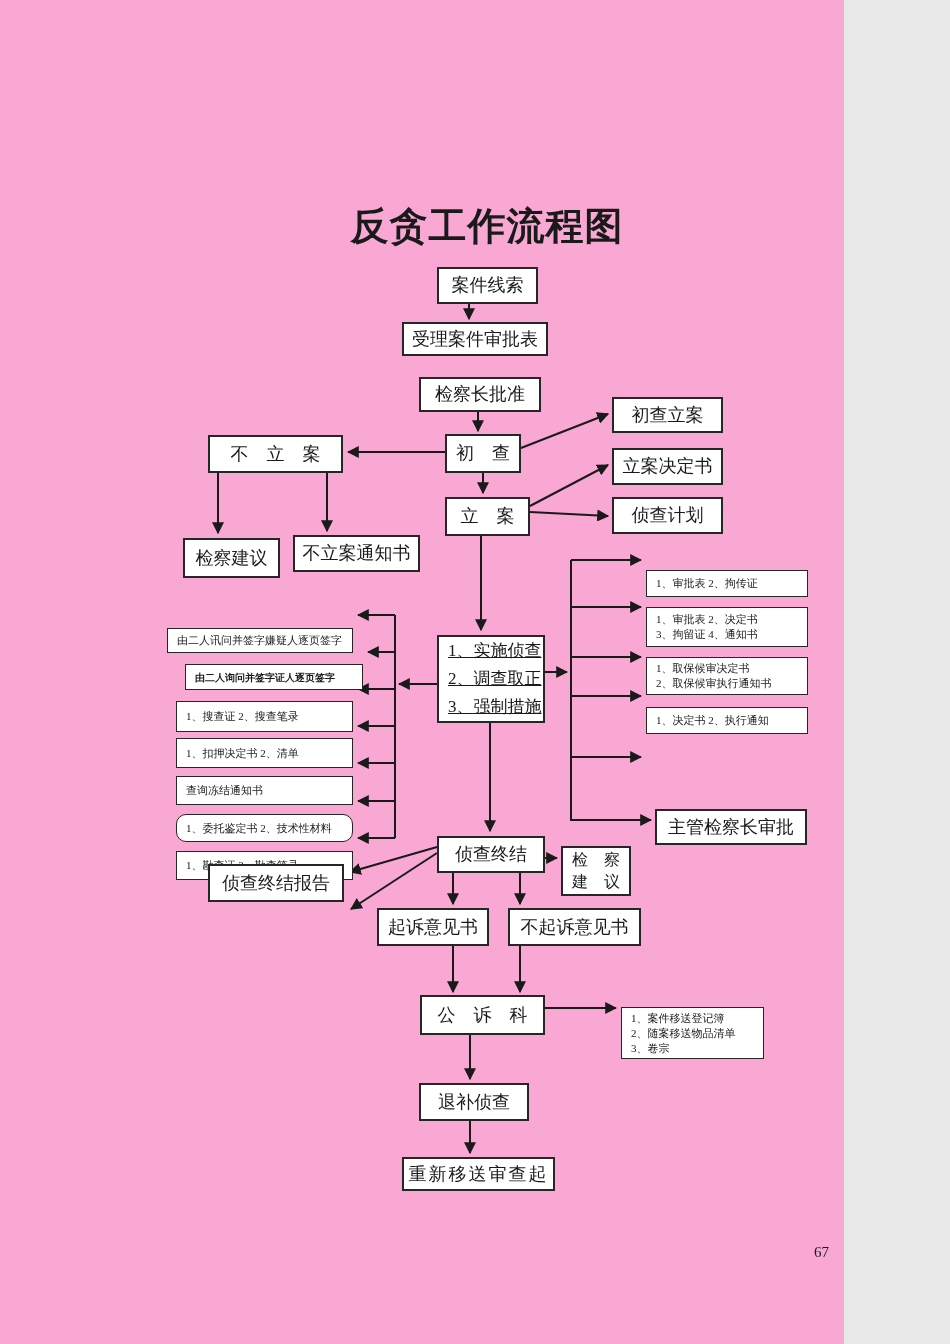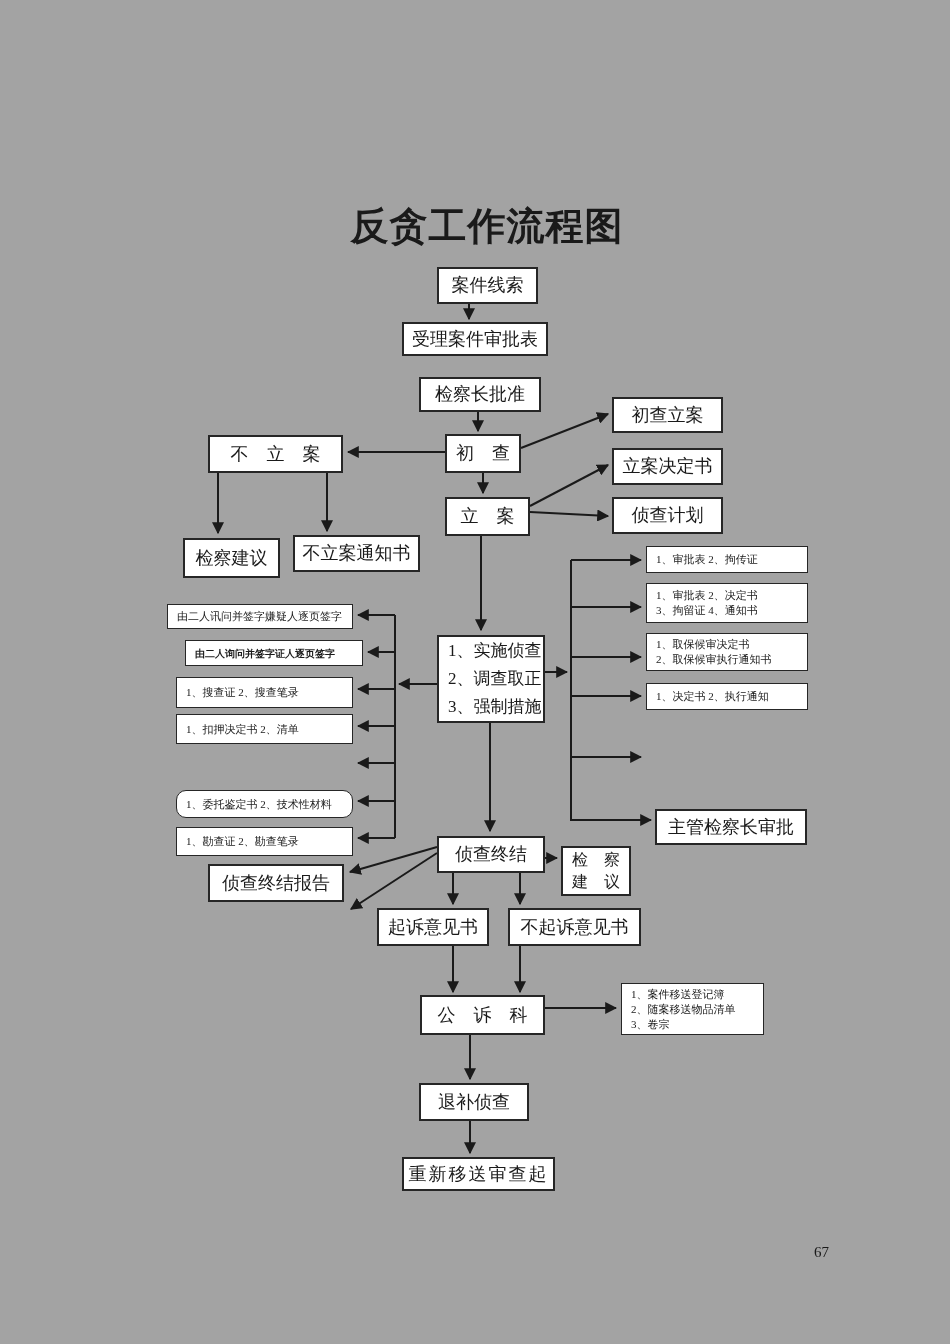"反贪工作流程图" #page { background: #a3a3a3 -> #f9a8d4; width: 950px -> 844px }
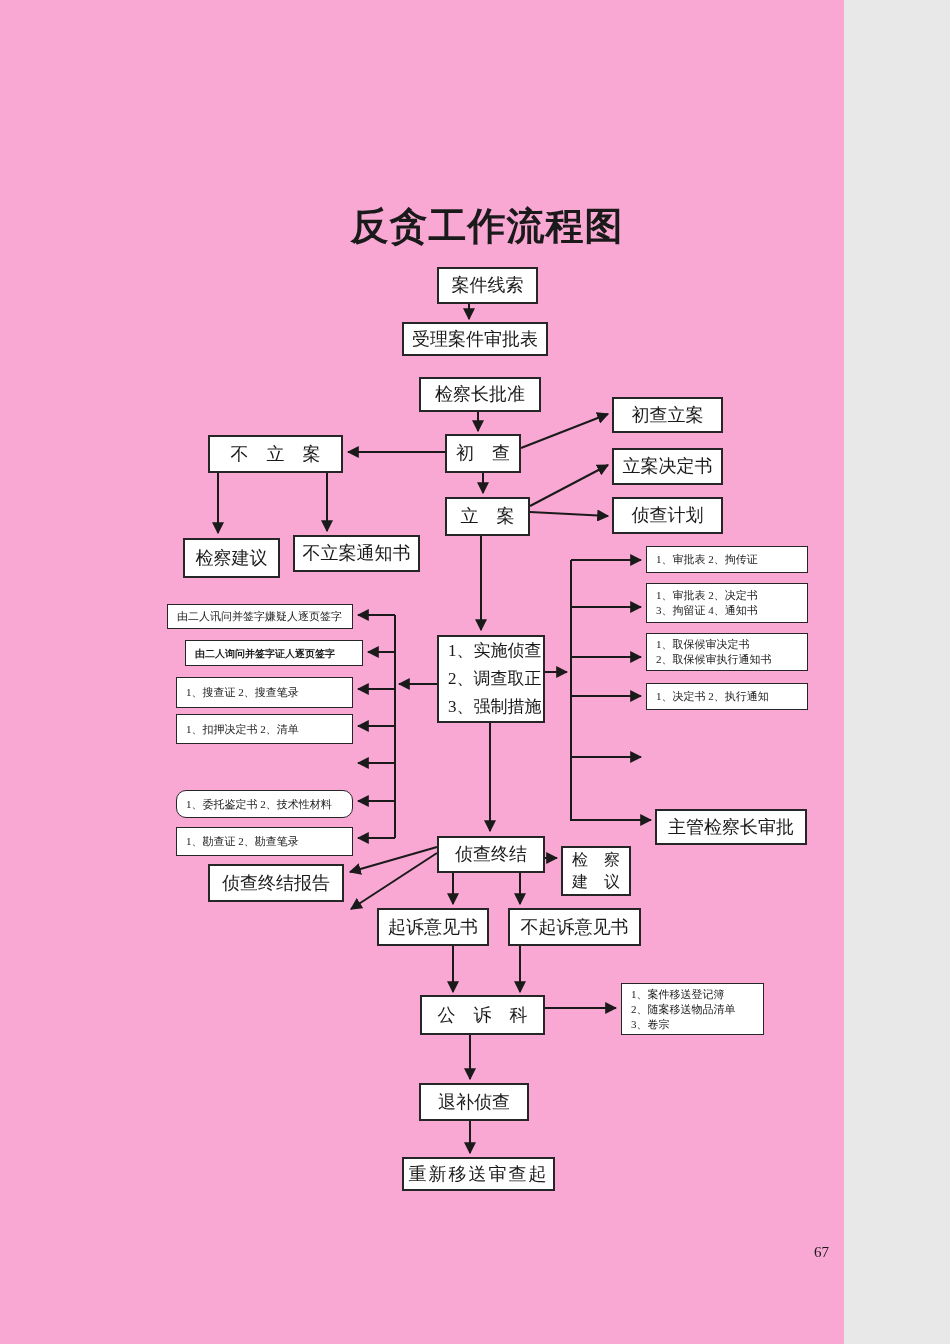"1、审批表 2、拘传证" .docs { margin-top: none -> 24px }
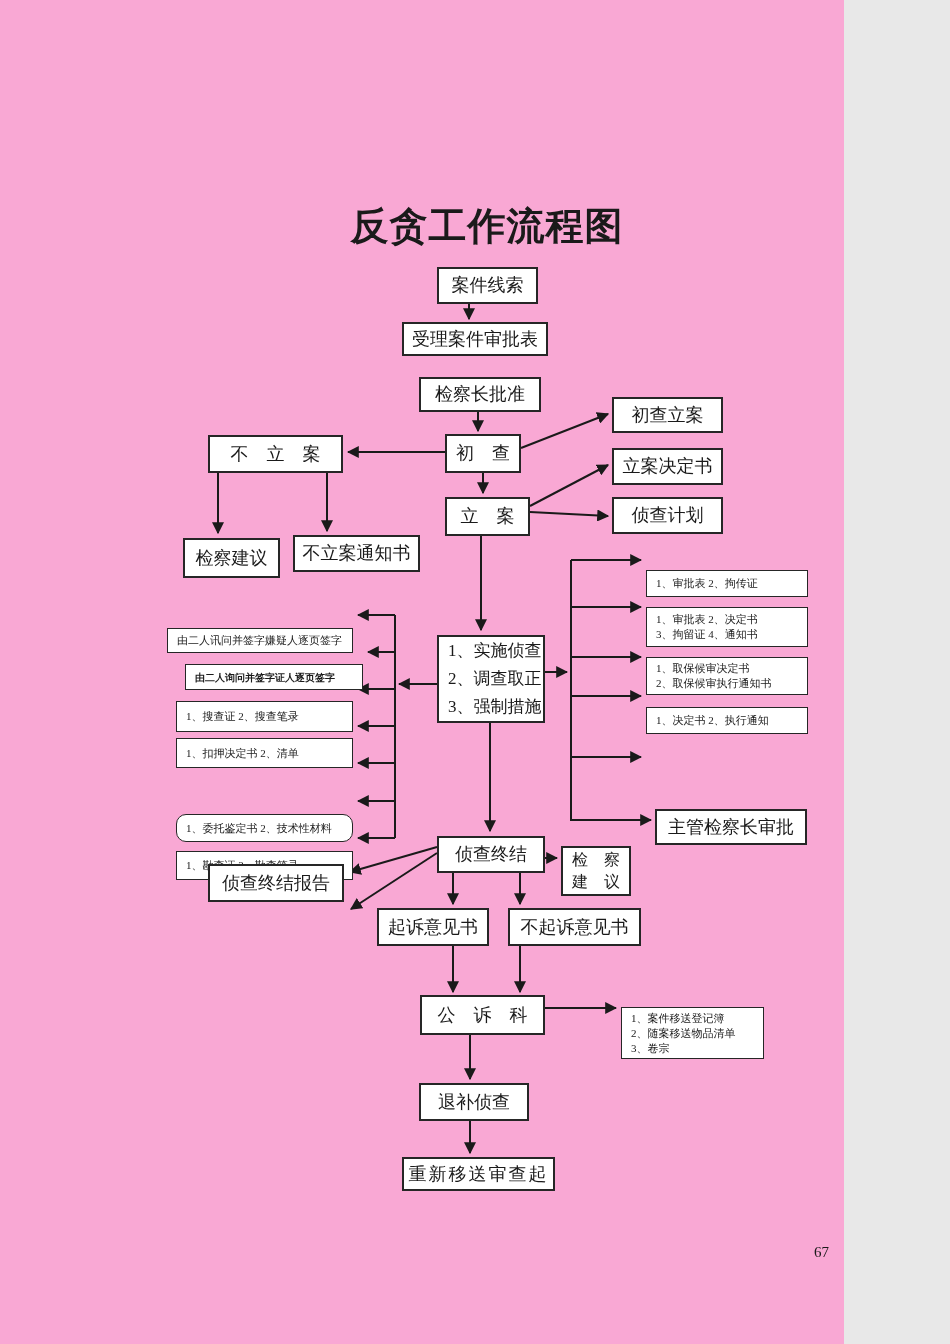"1、实施侦查" .steps { text-decoration: none -> underline }
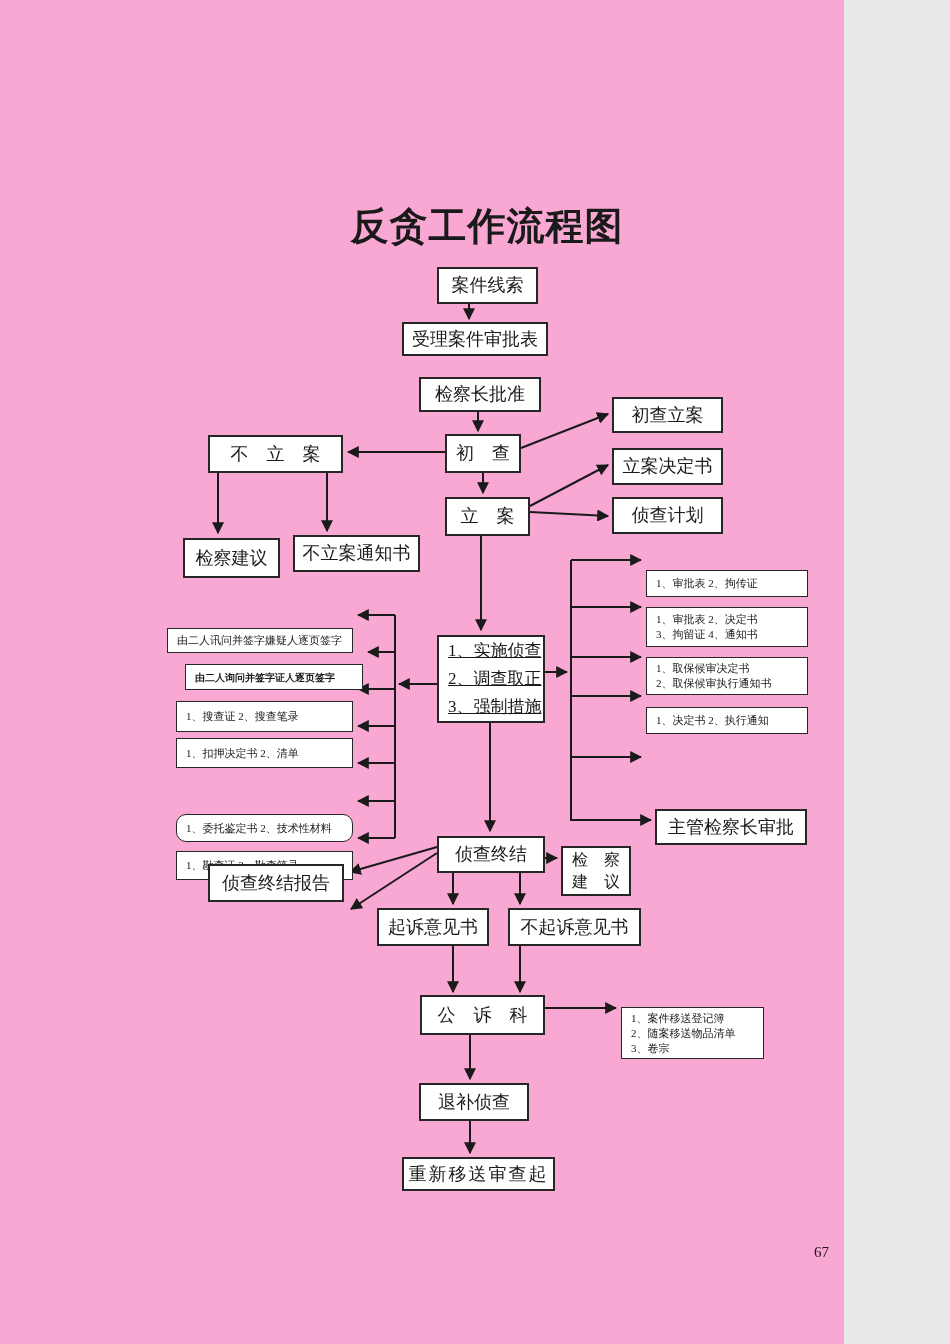"查询冻结通知书" div.box { html: none -> <div> <div>查询冻结通知书</div> </div> }
